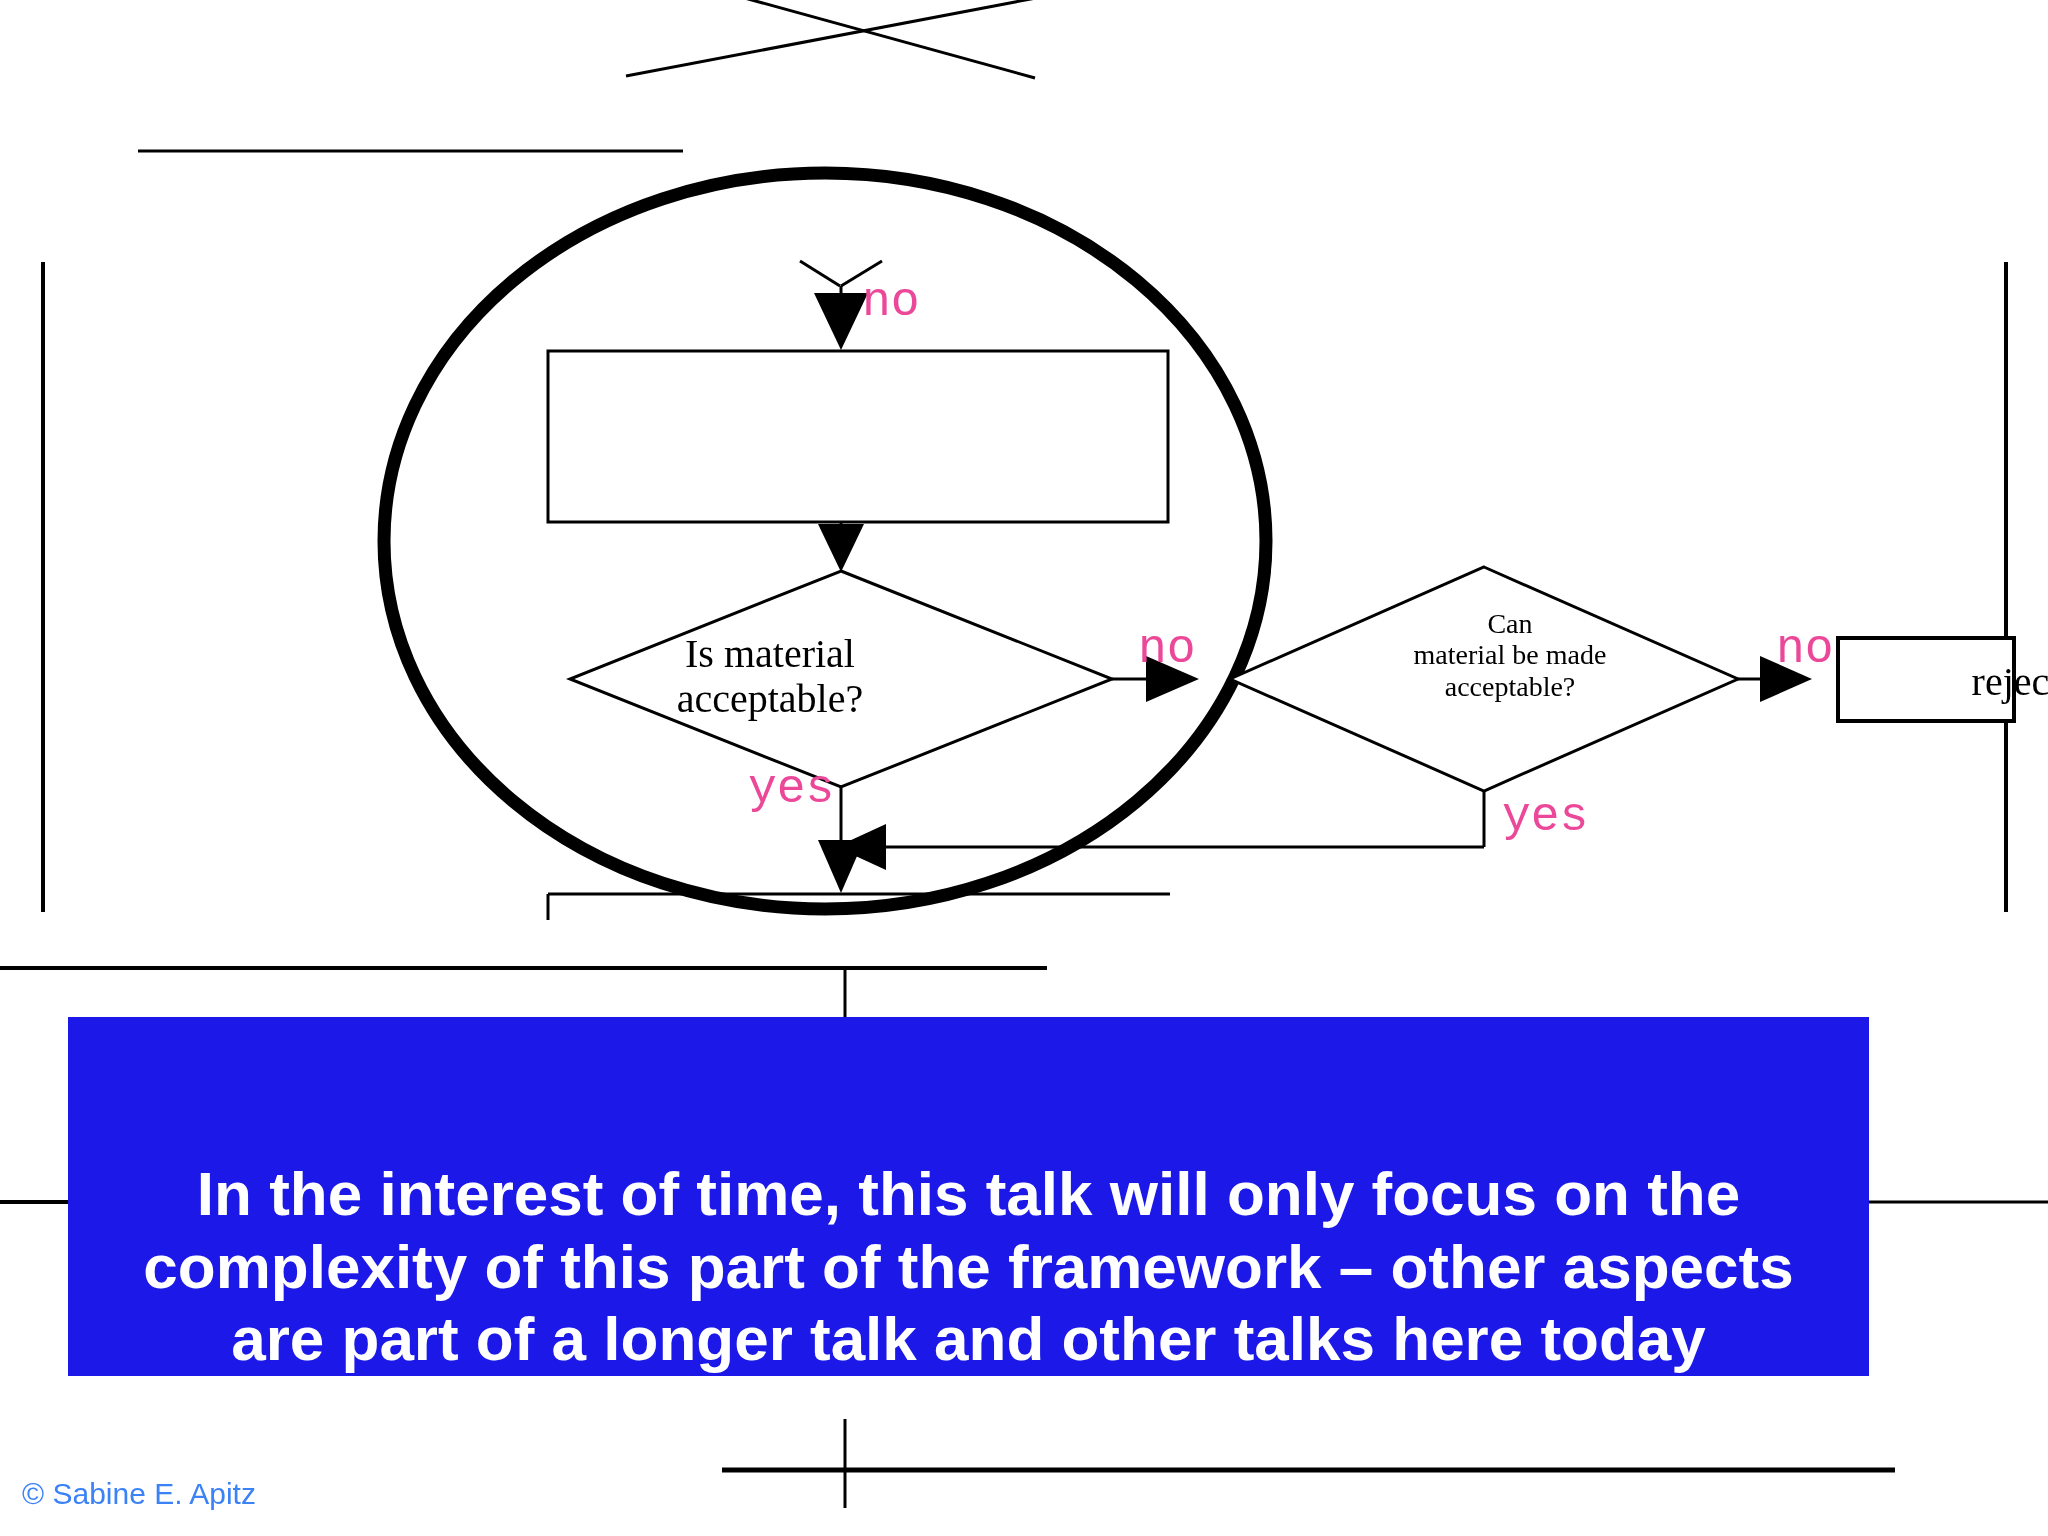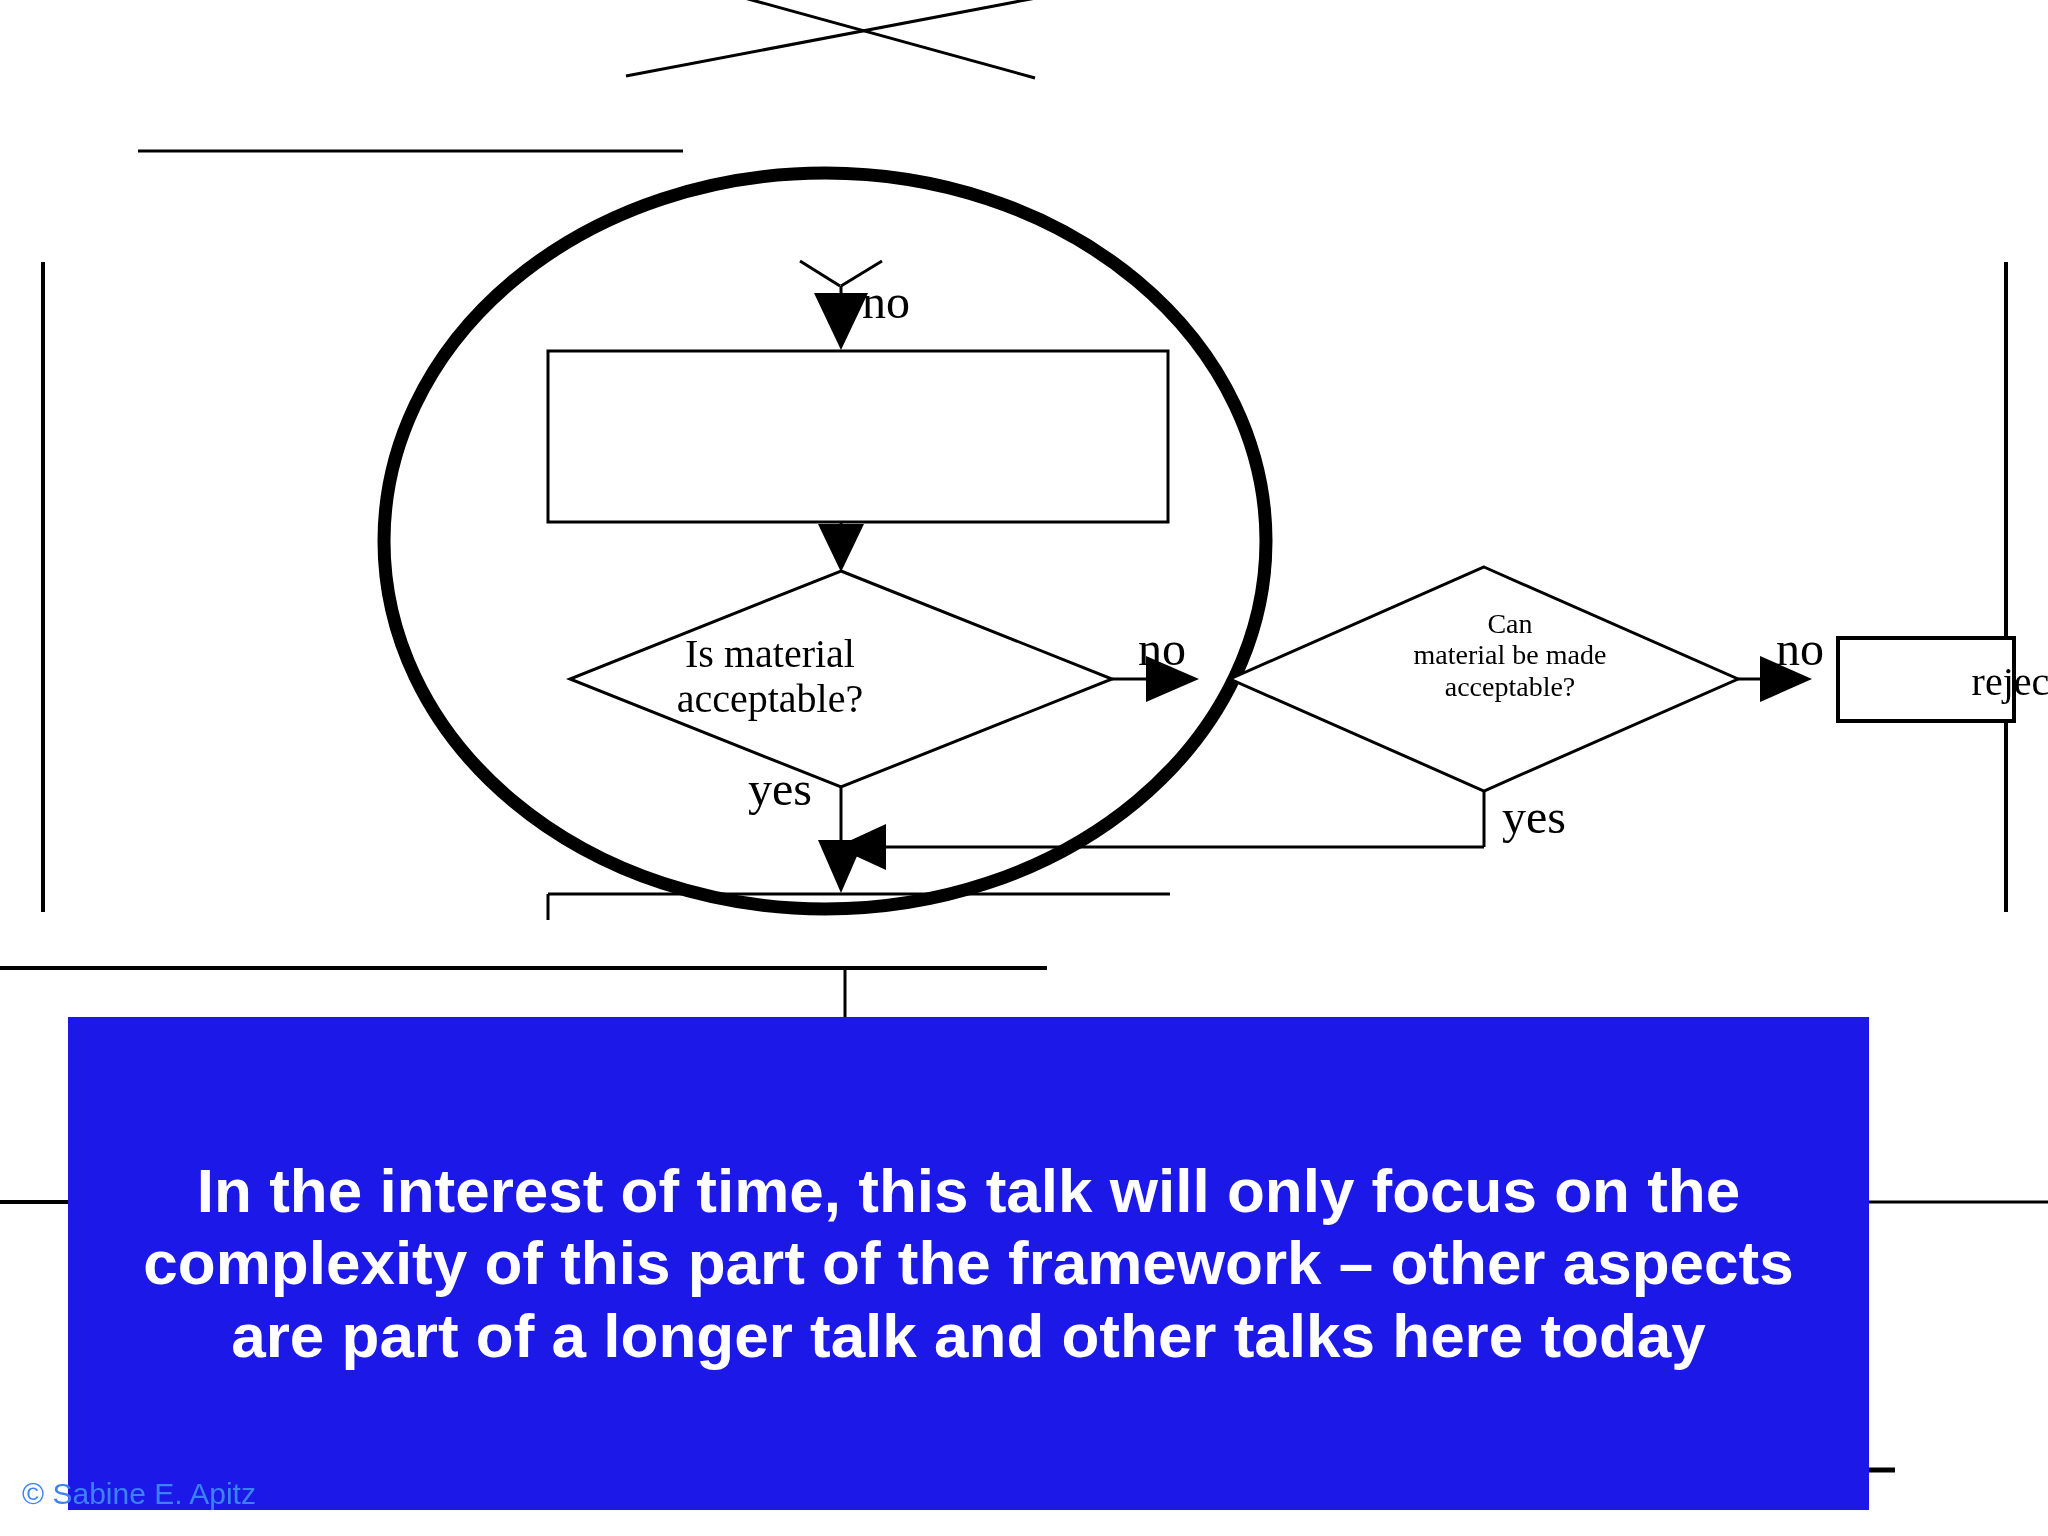"no" .sans-lbl { color: #000000 -> #ec4899; font-family: Liberation Serif, serif -> Liberation Mono, monospace }
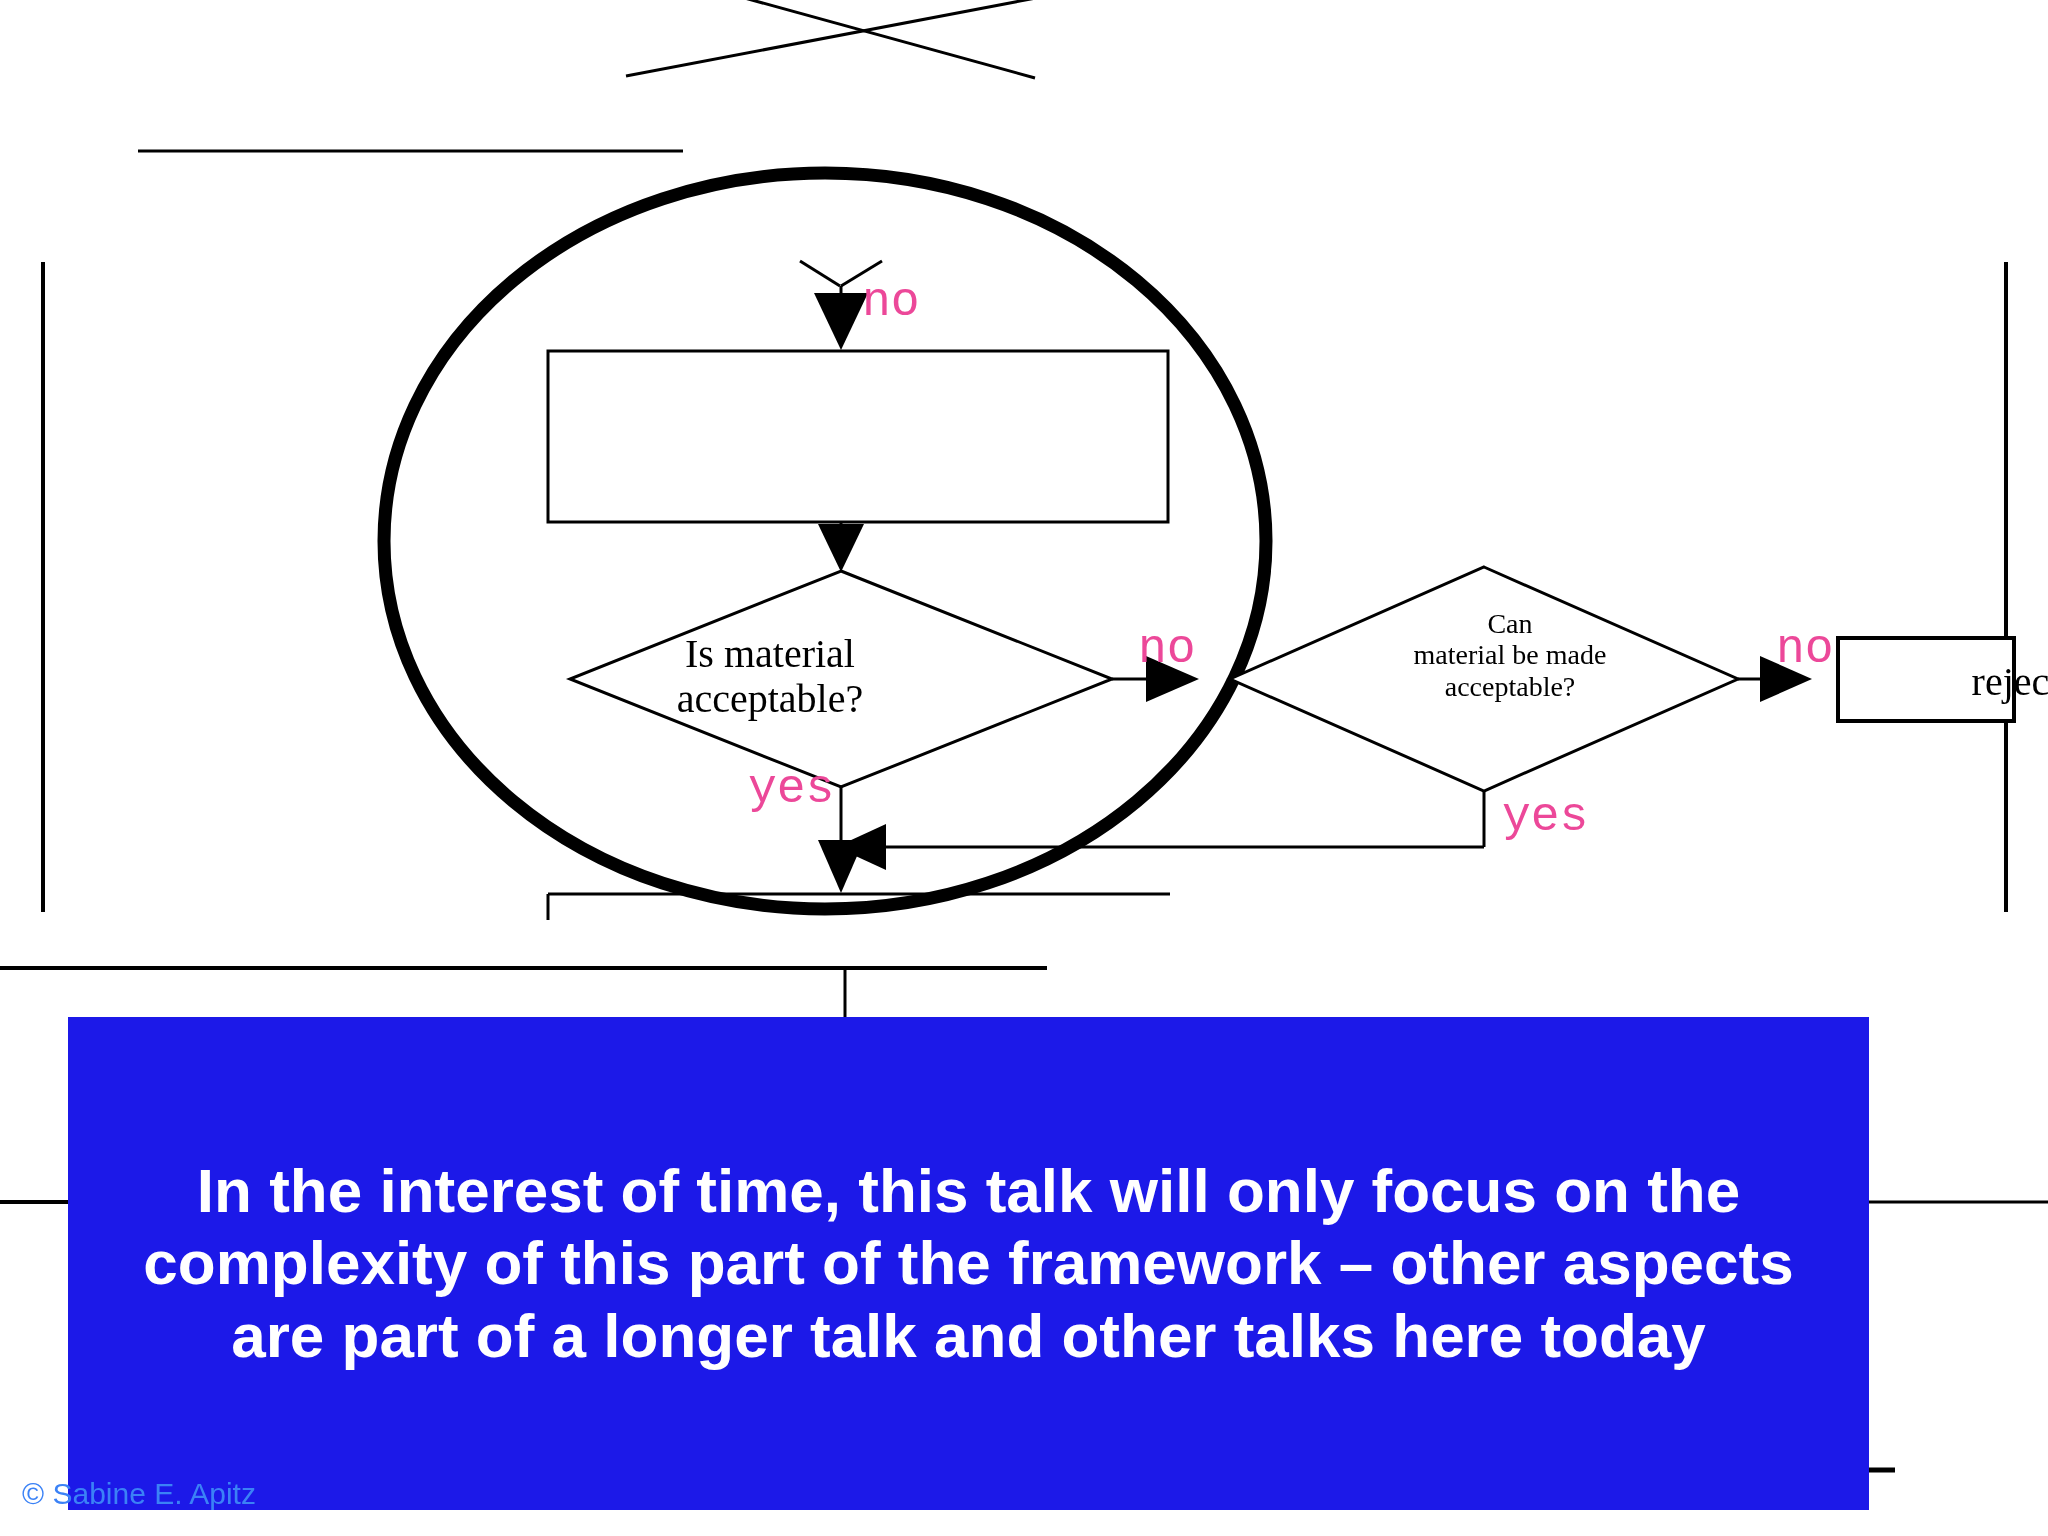"In the interest of time," #banner { align-items: center -> flex-end; height: 493px -> 359px }
